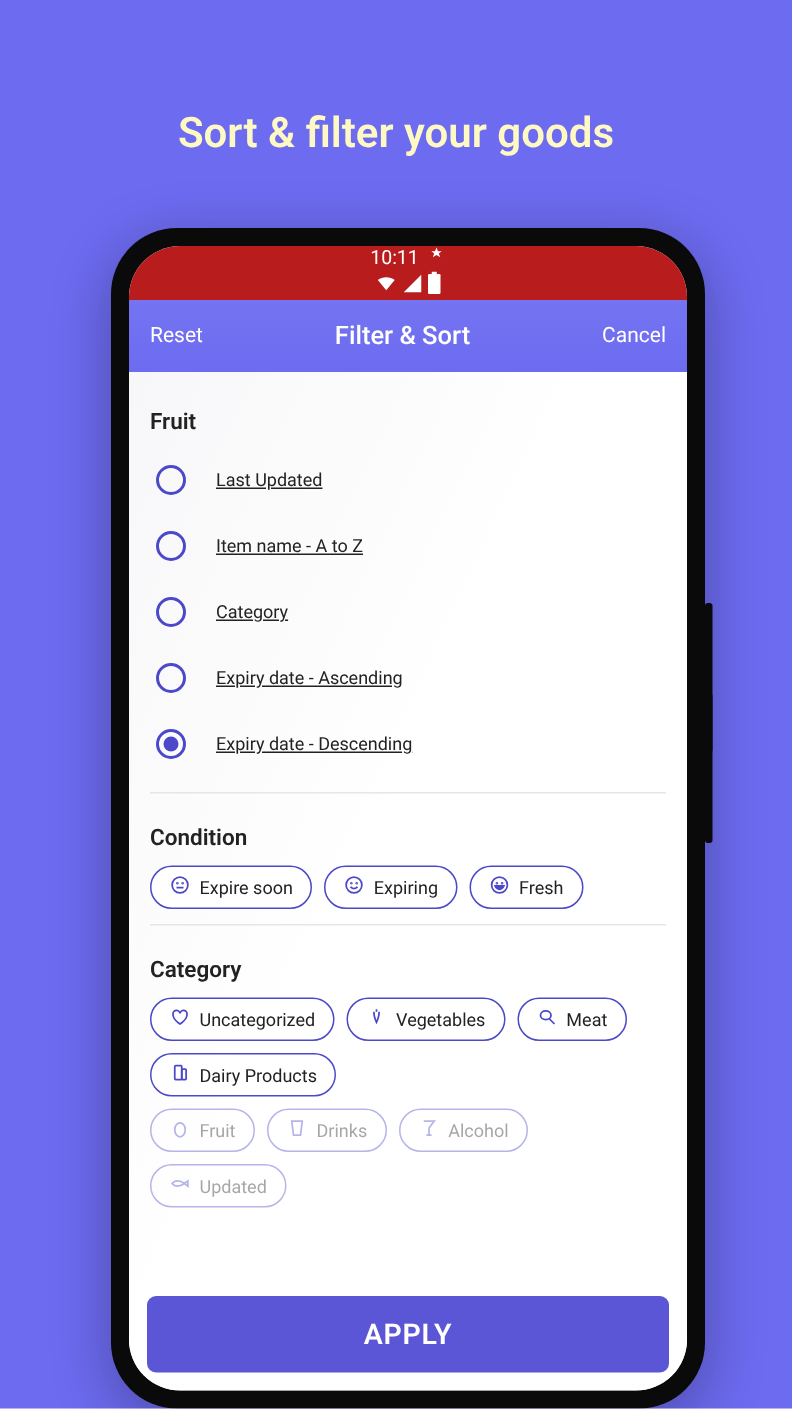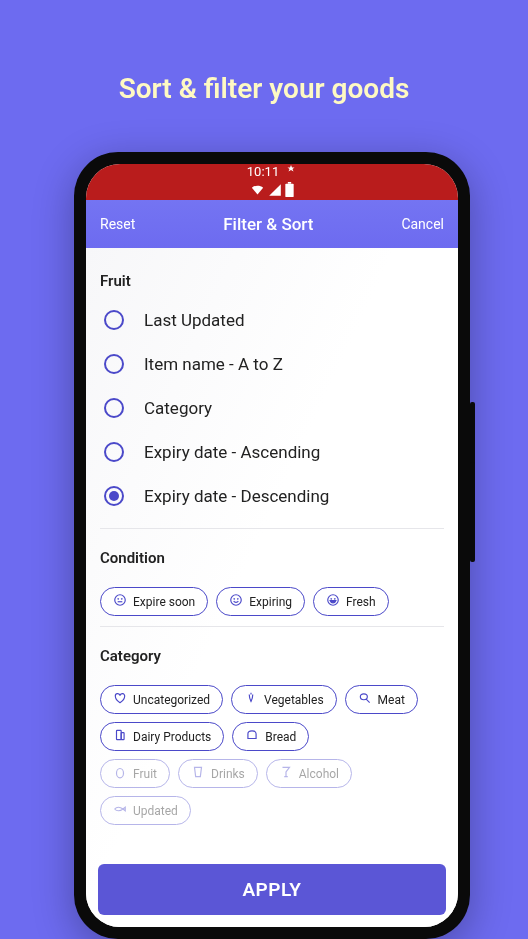"Last Updated" .sort-label { font-size: 17px -> 12px; text-decoration: none -> underline }
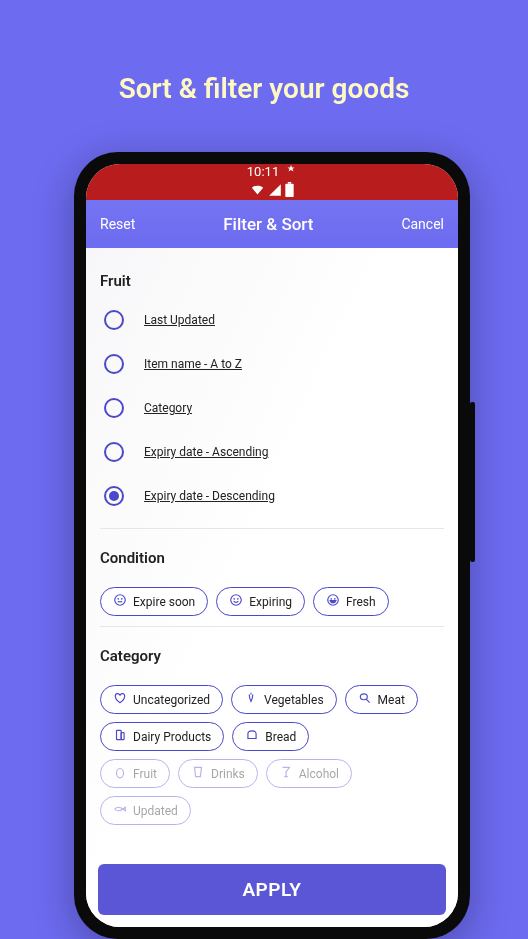"Expire soon" .chip-row { margin-top: 20px -> 10px }
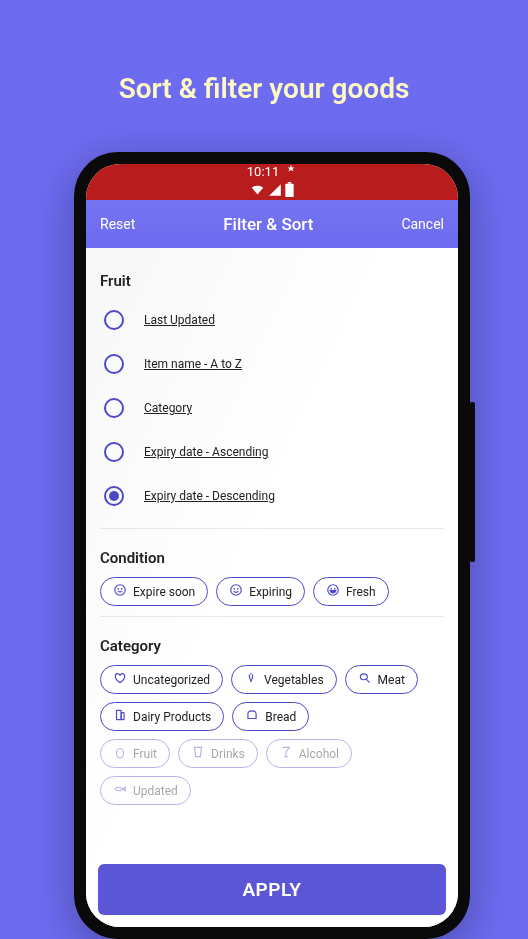"Bread" span.chip { html: <span> <span><svg> <path></path> </svg></span> <span>Bread</span> </span> -> none }
